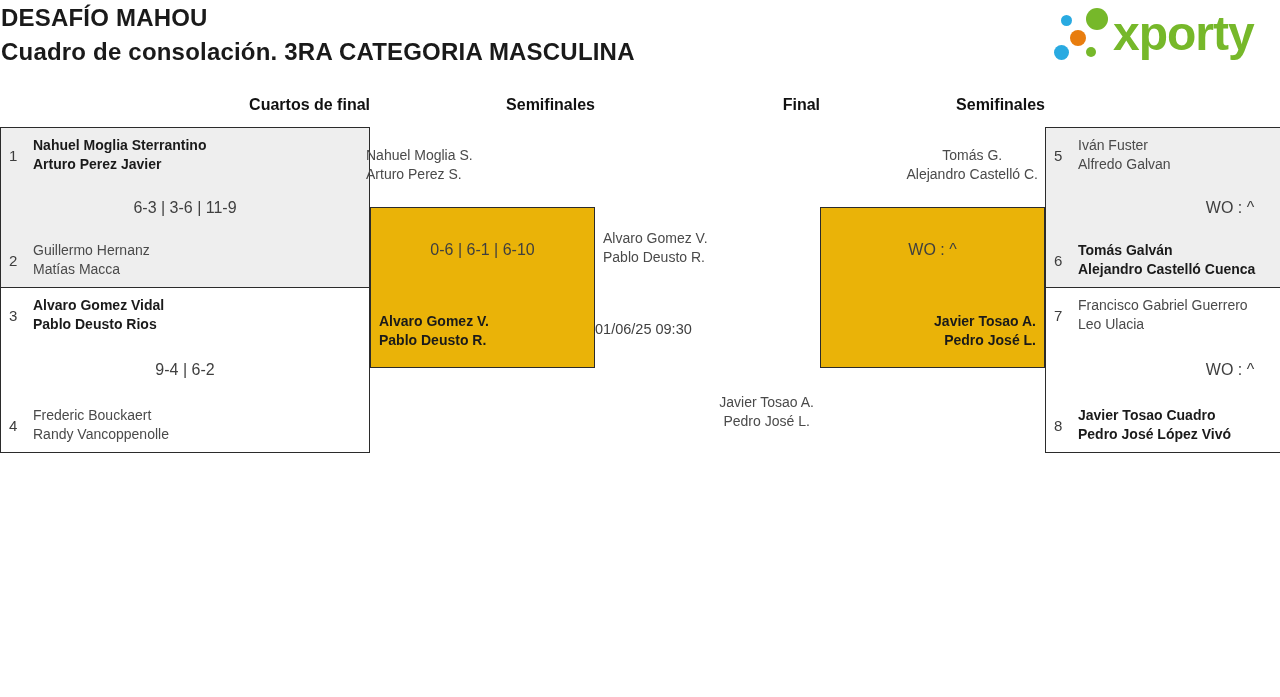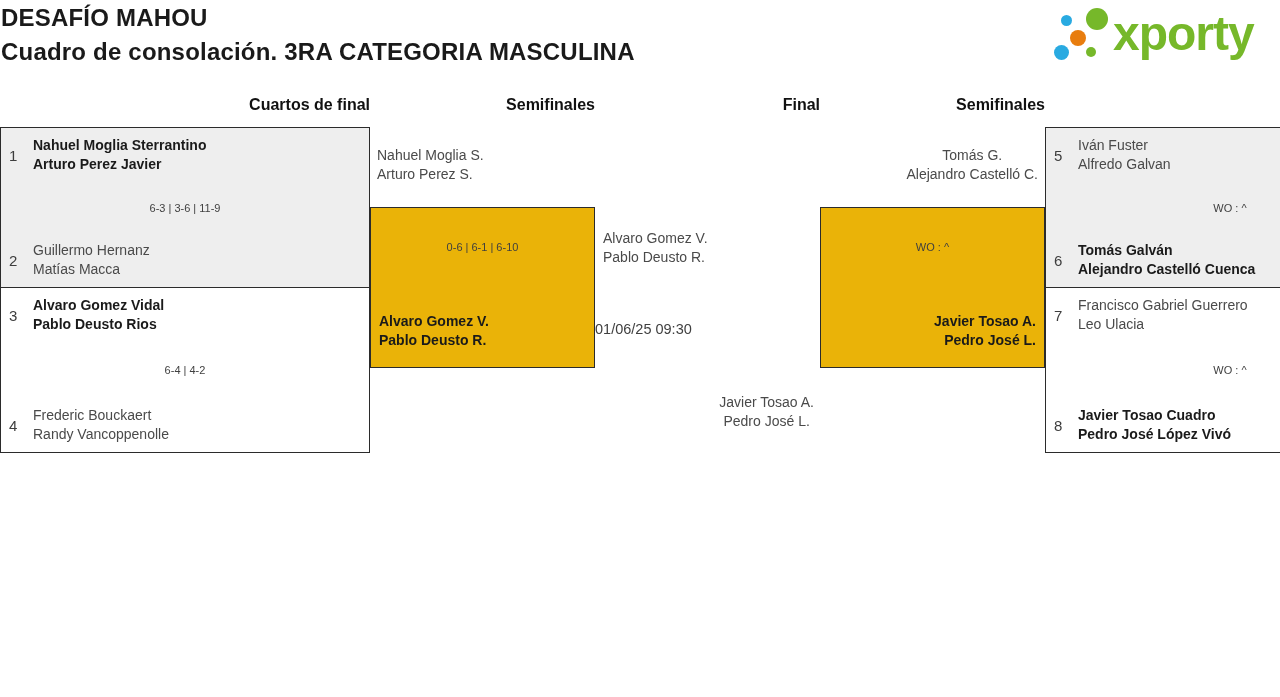"Nahuel Moglia S." .sfl-top { left: 377px -> 366px }
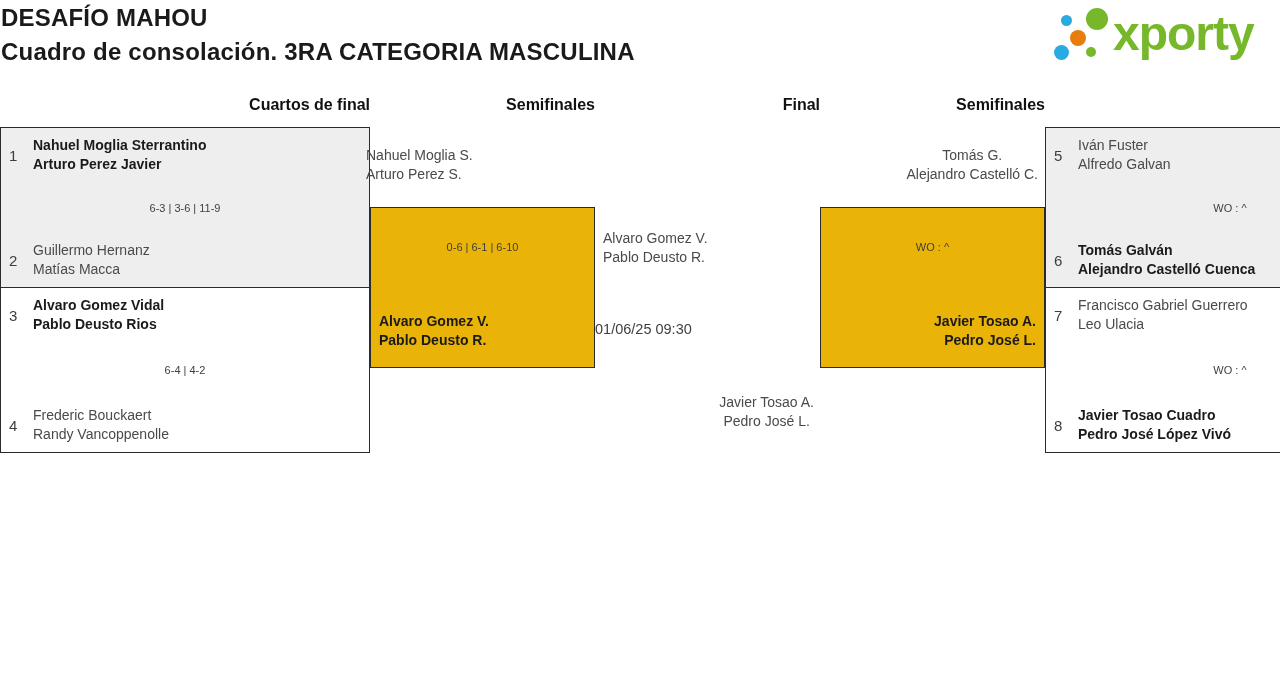"6-3 | 3-6 | 11-9" .score { font-size: 11px -> 16px }
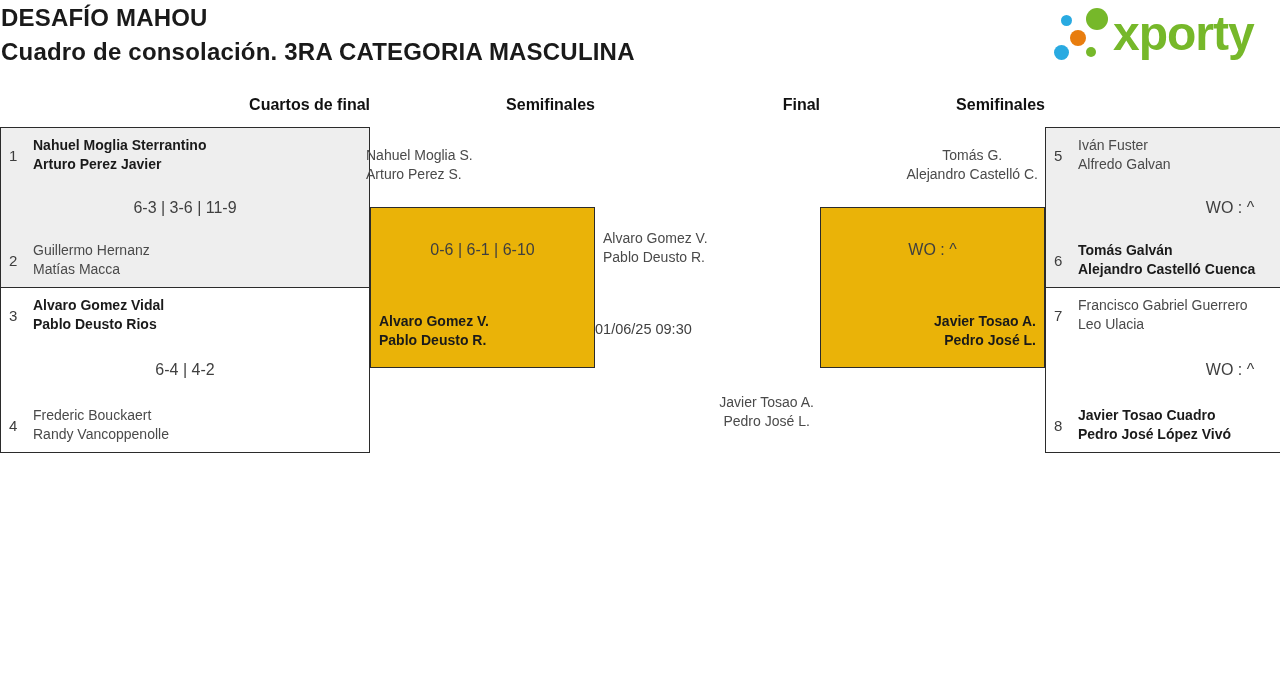"6-4 | 4-2" div.score { text: 6-4 | 4-2 -> 9-4 | 6-2 }
